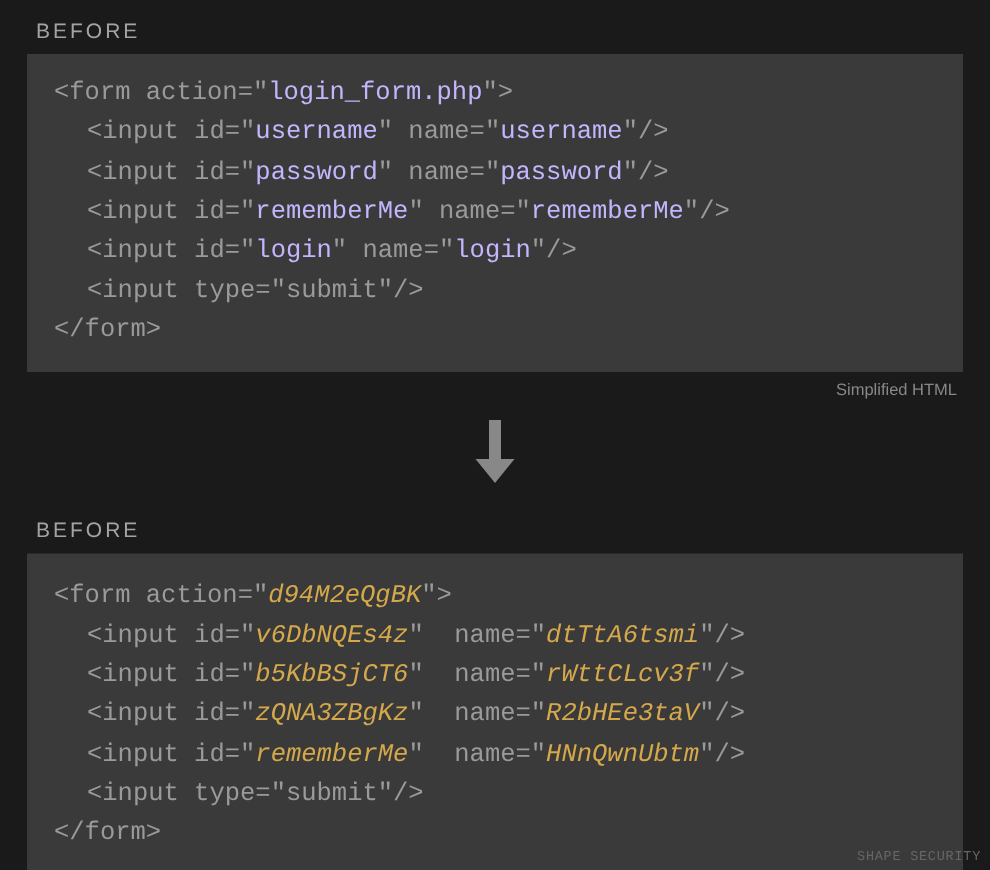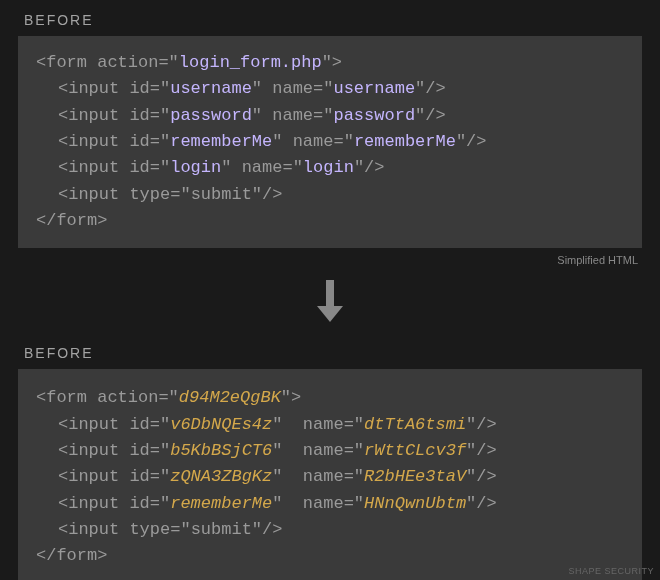"SHAPE SECURITY" .credit { font-family: Liberation Sans, sans-serif -> Liberation Mono, monospace }
